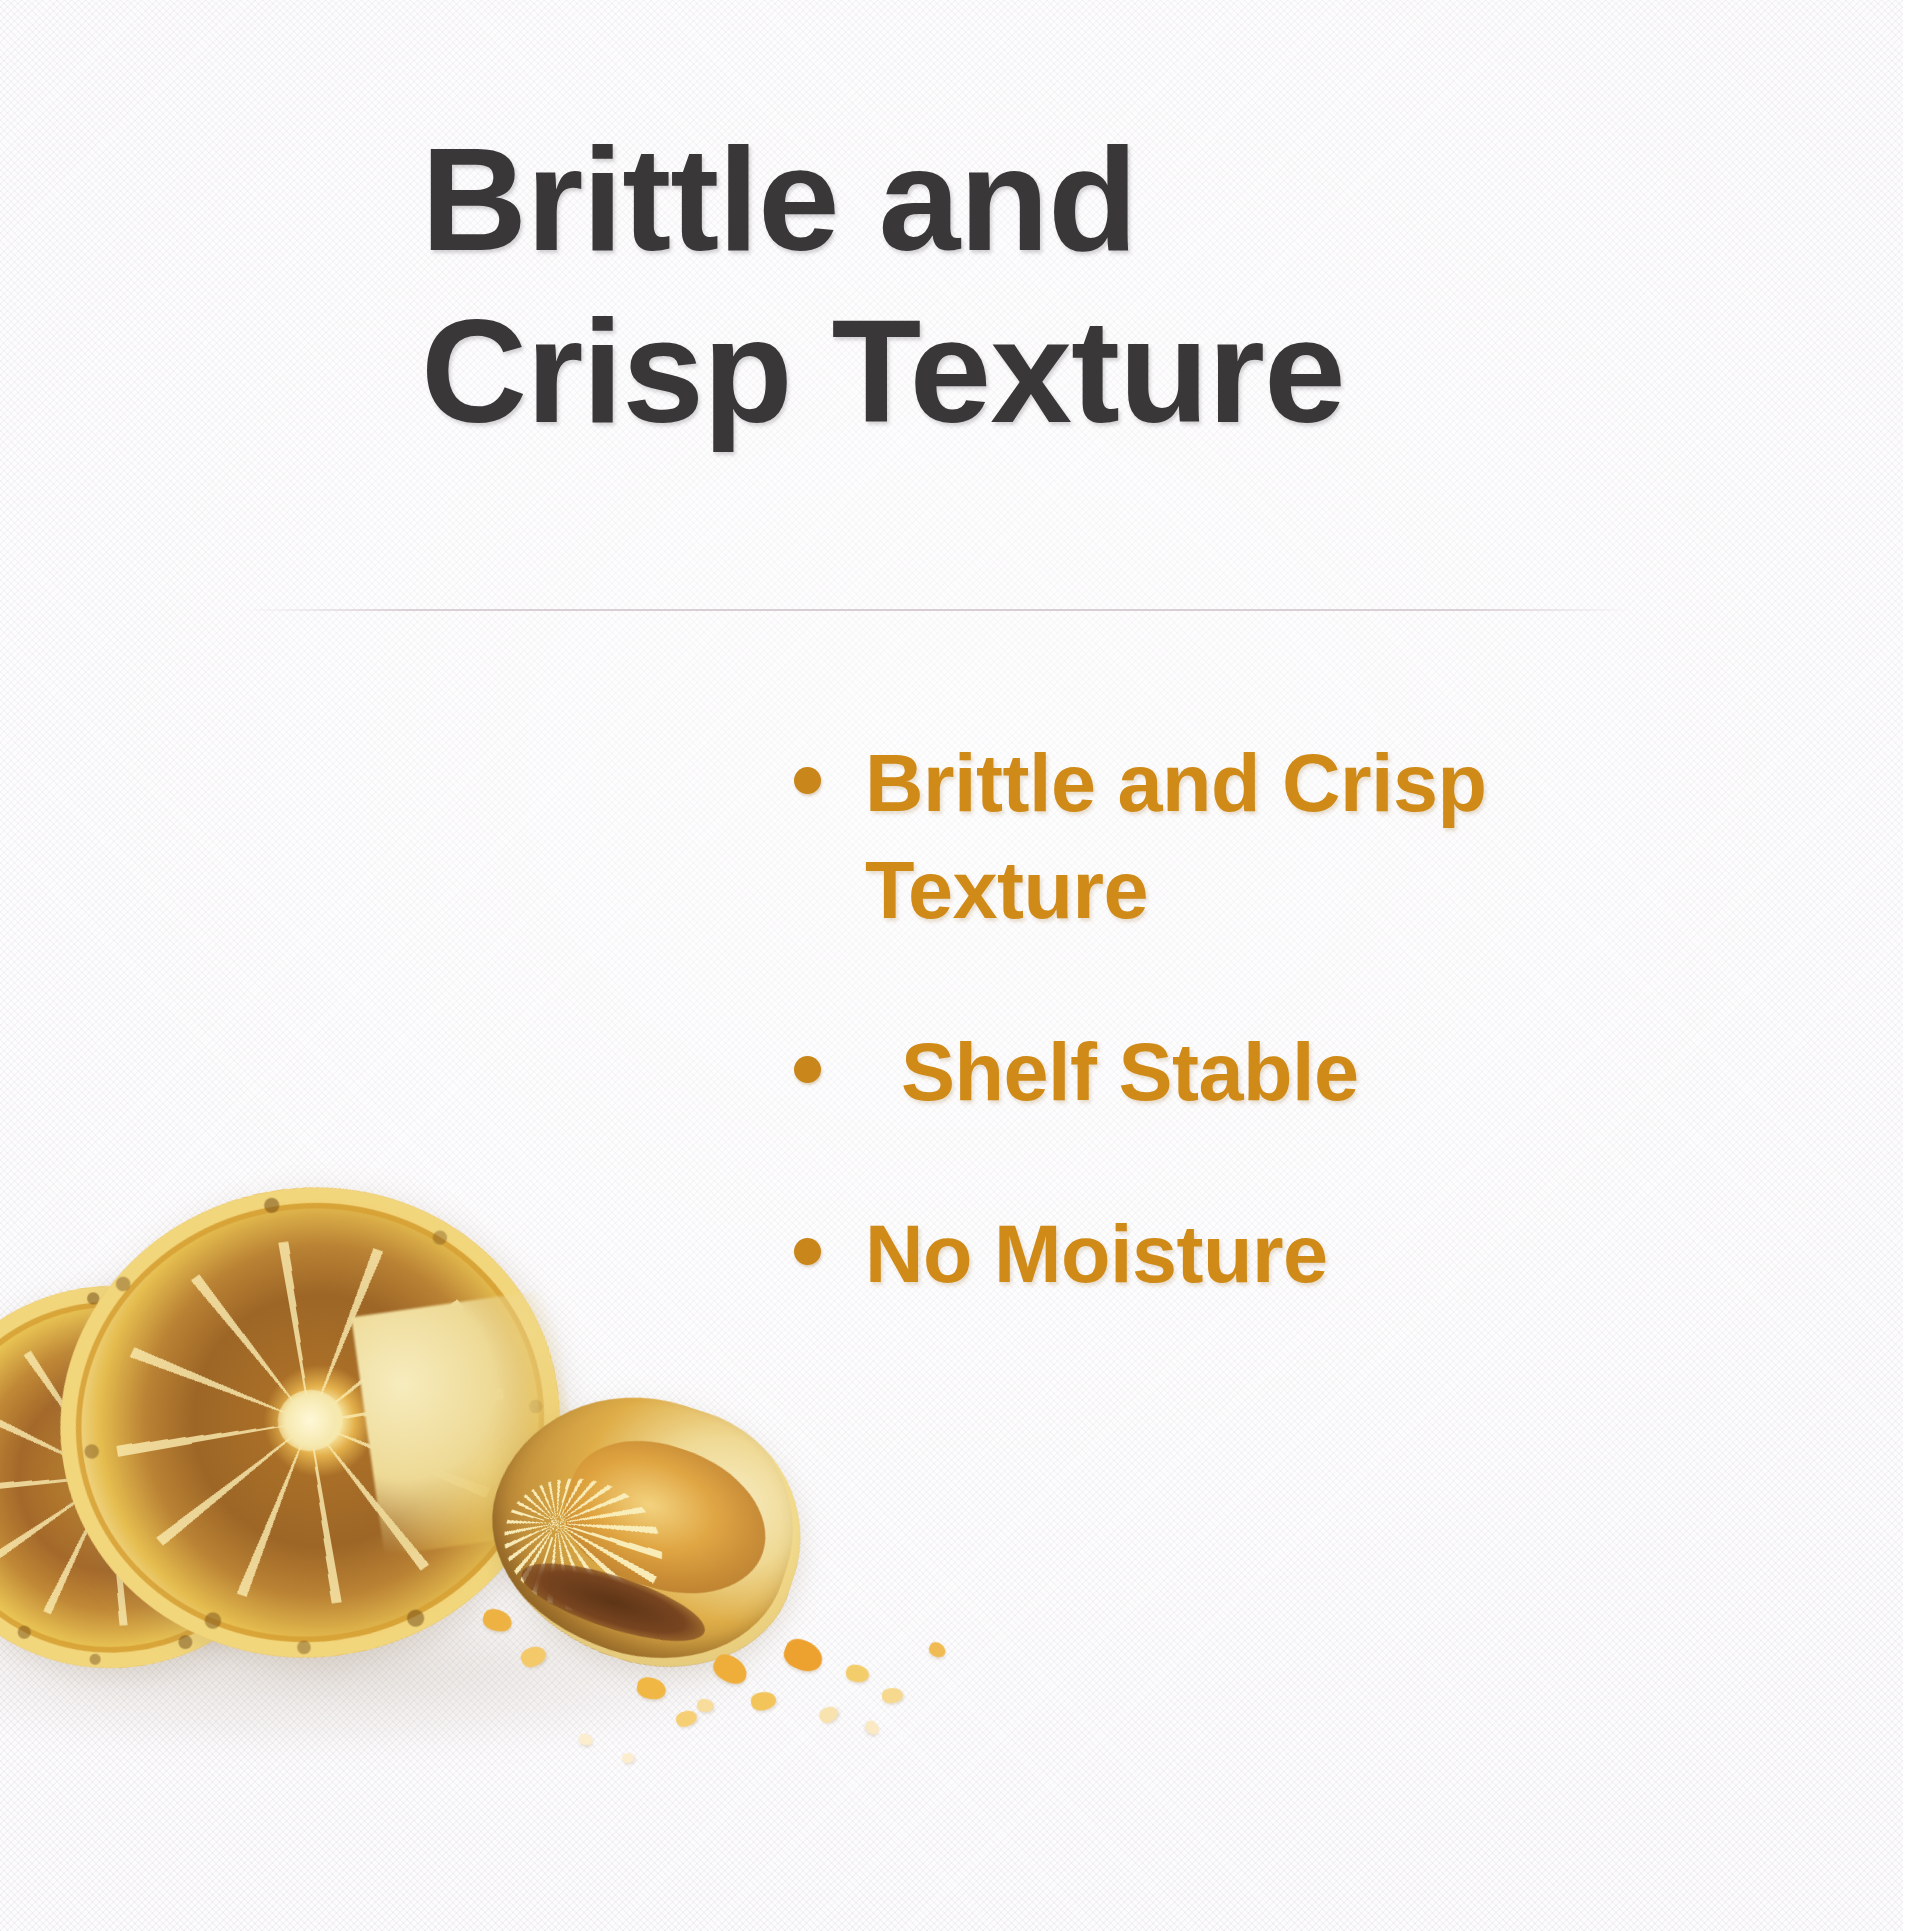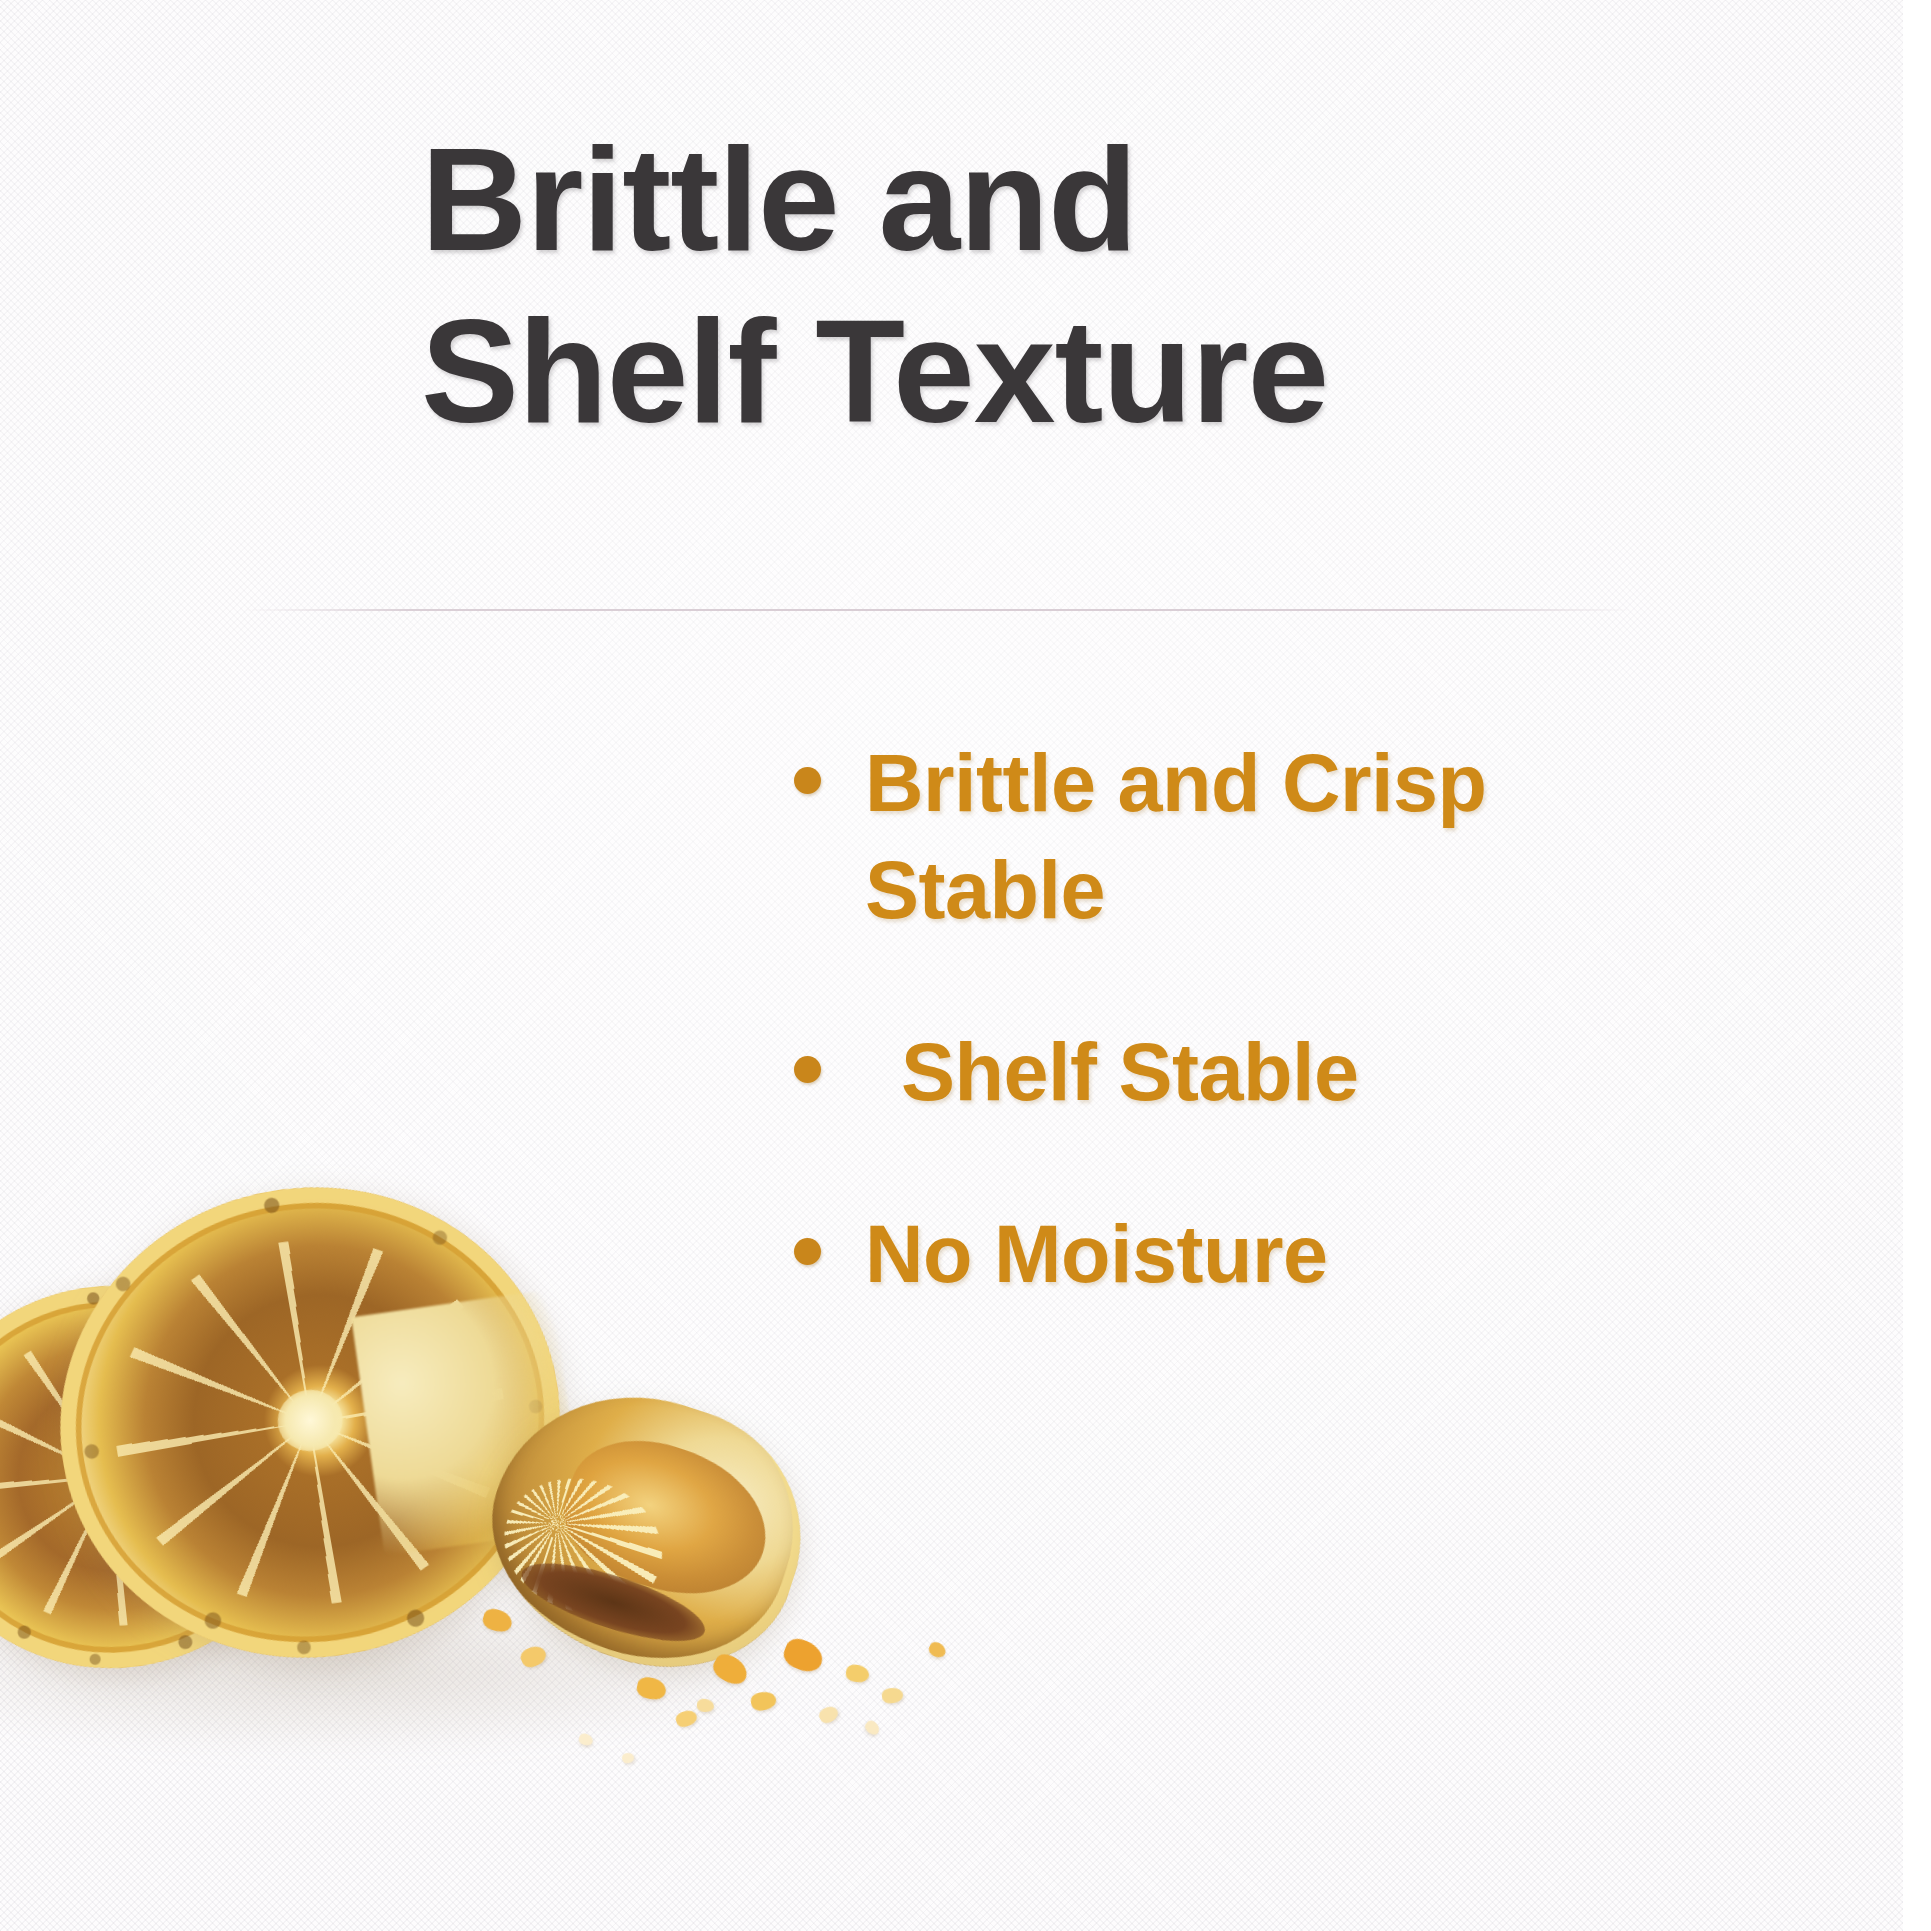"Shelf Texture" span.hl-line { text: Shelf -> Crisp }
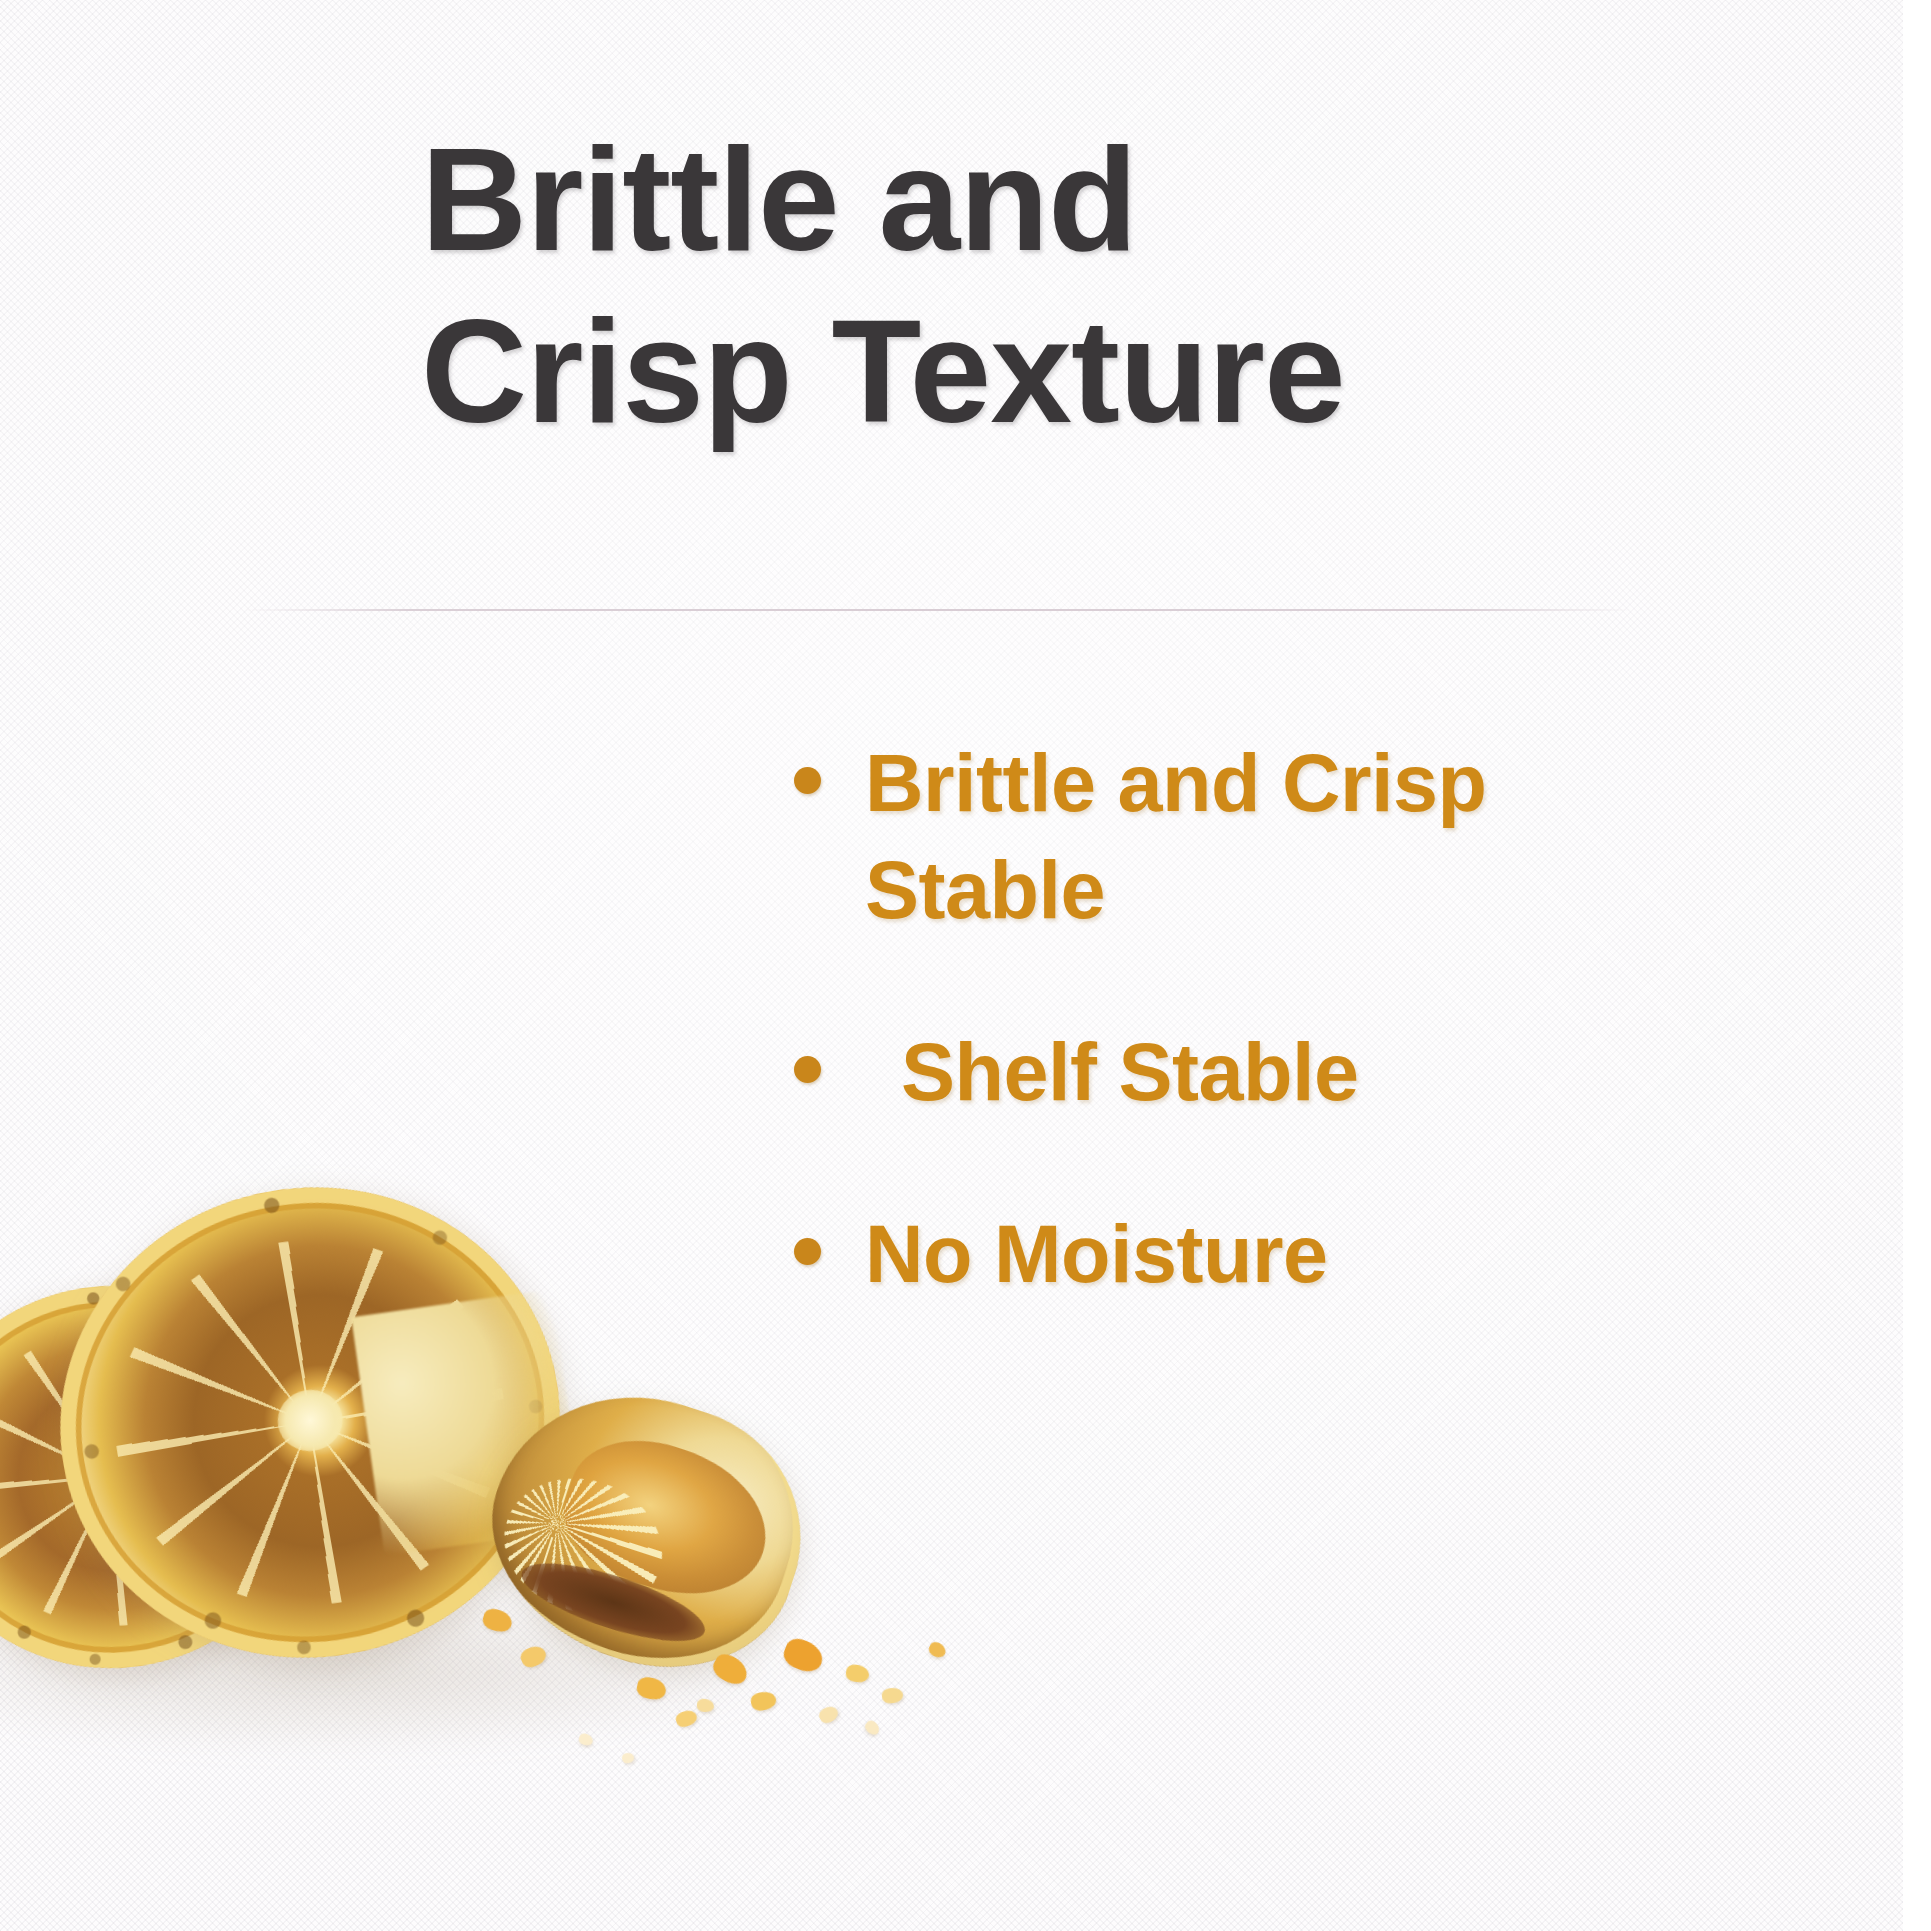"Brittle and Crisp Stable" span.bullet-text { text: Stable -> Texture }
